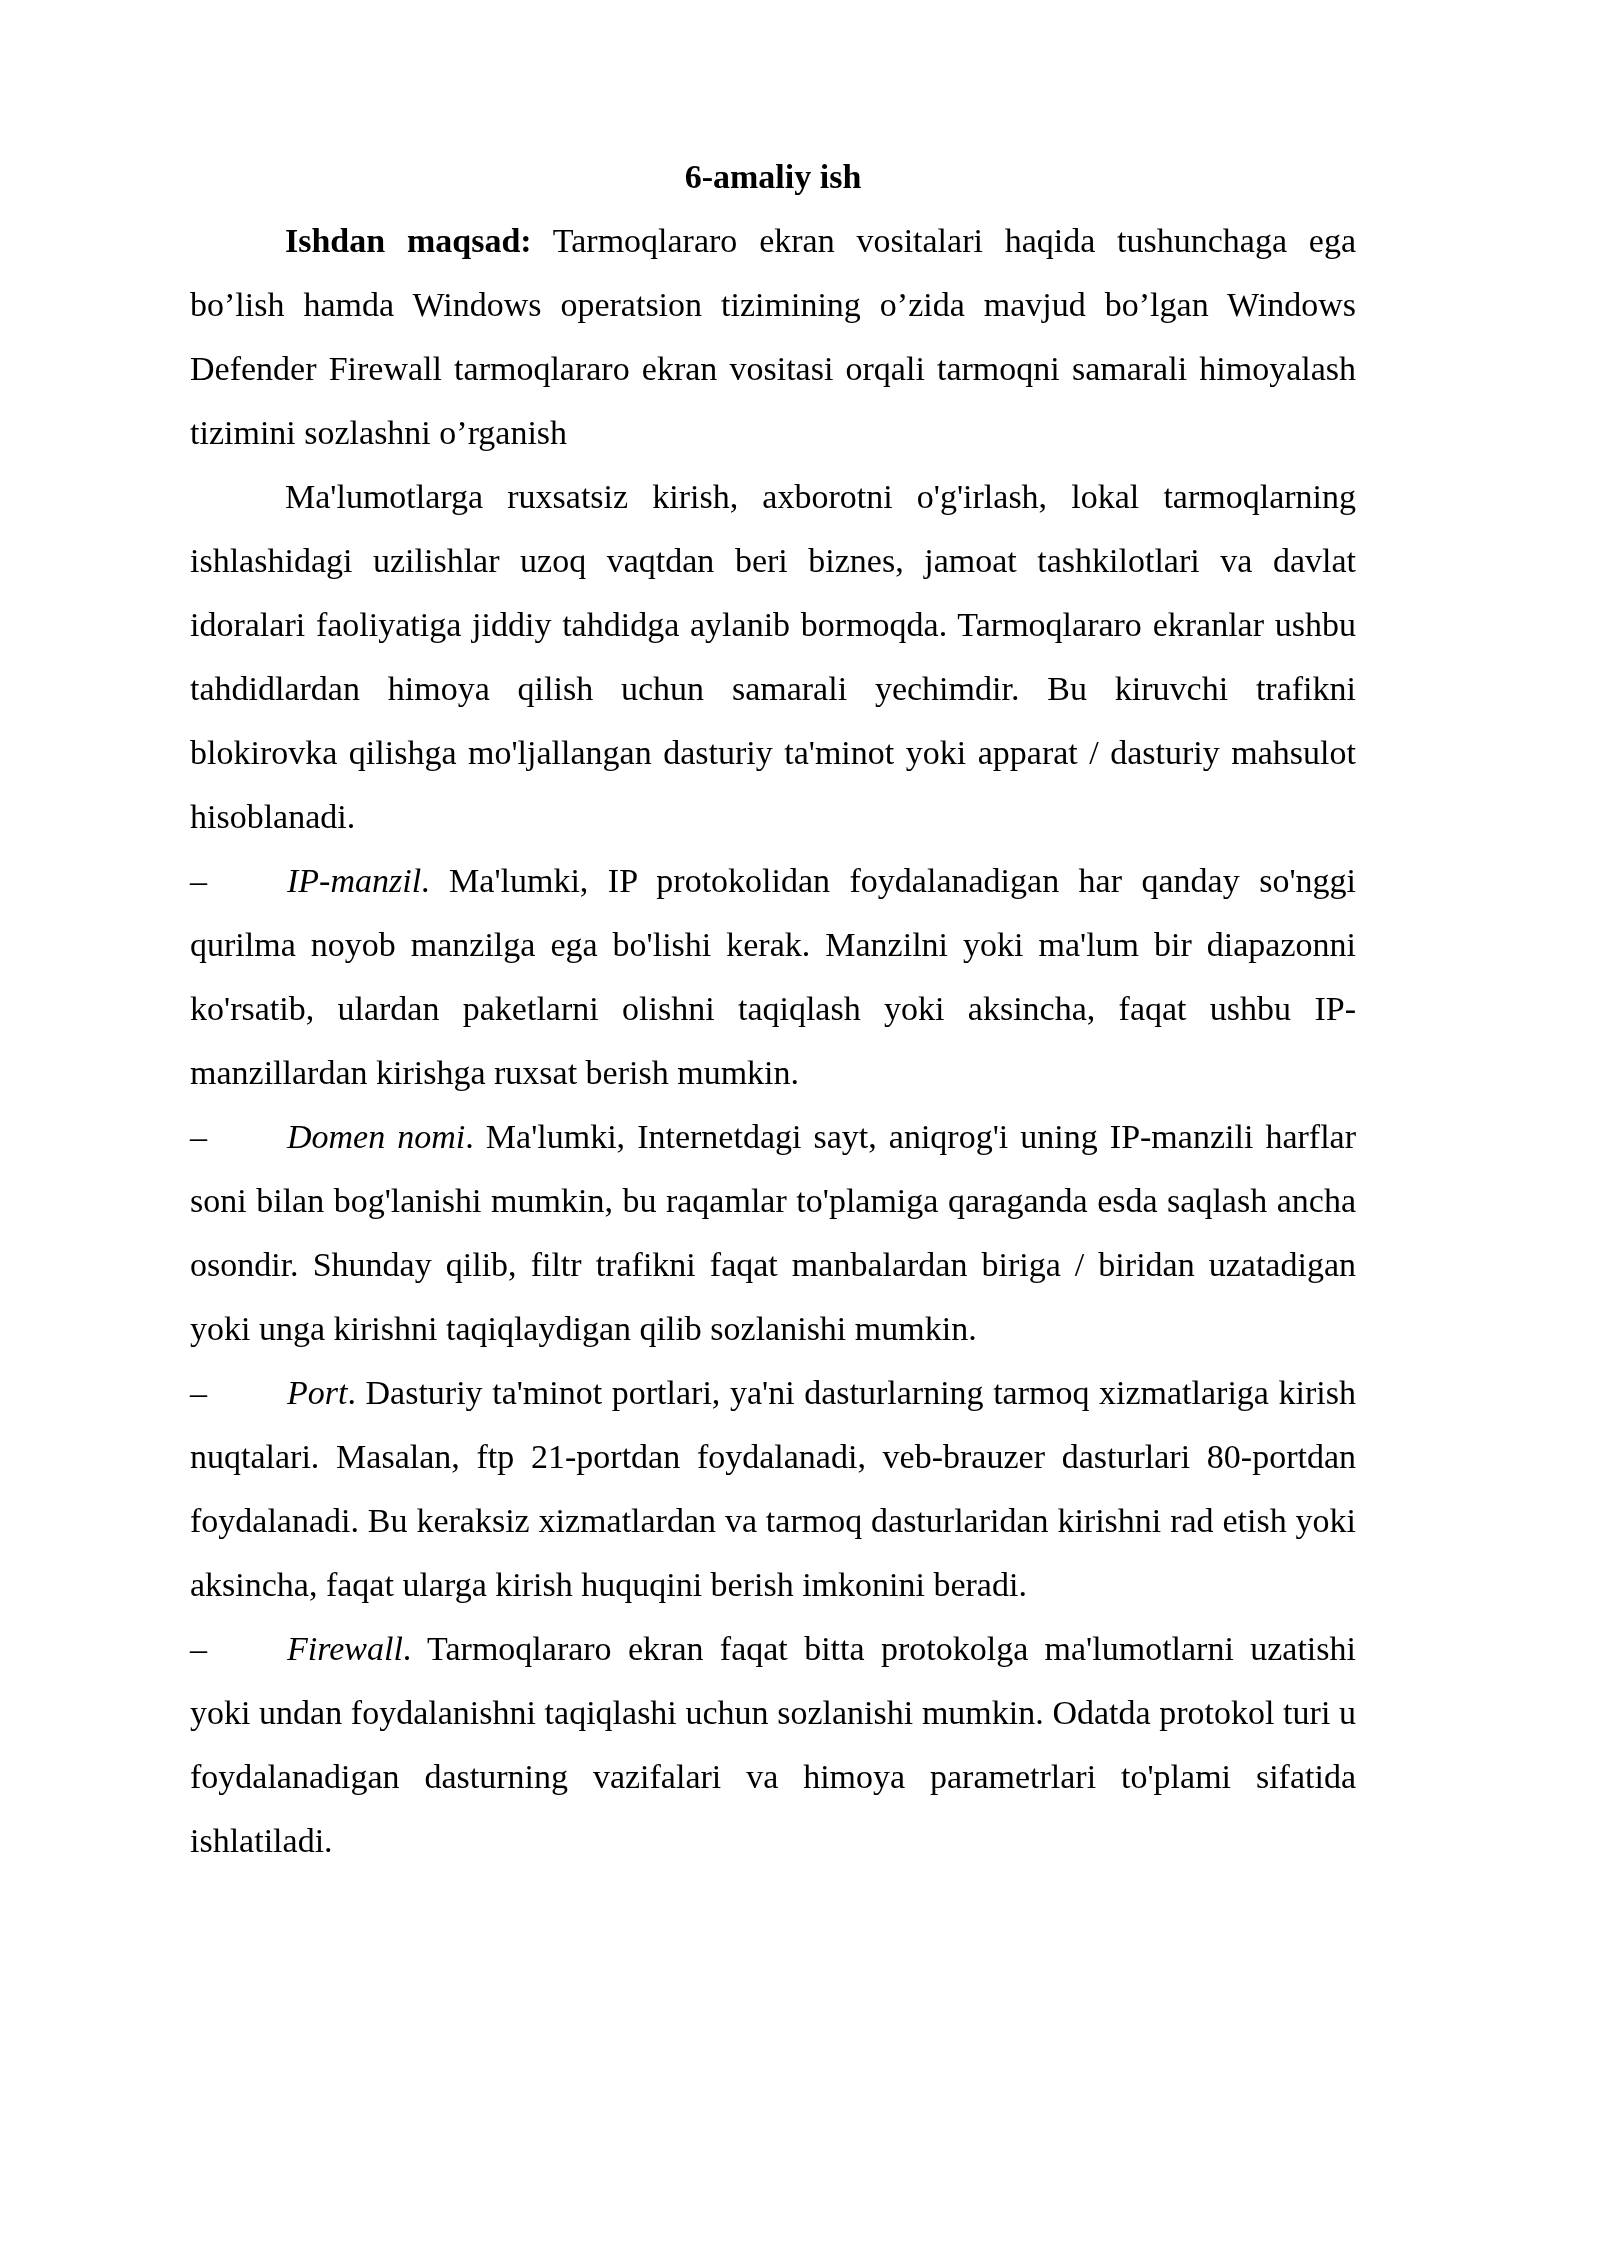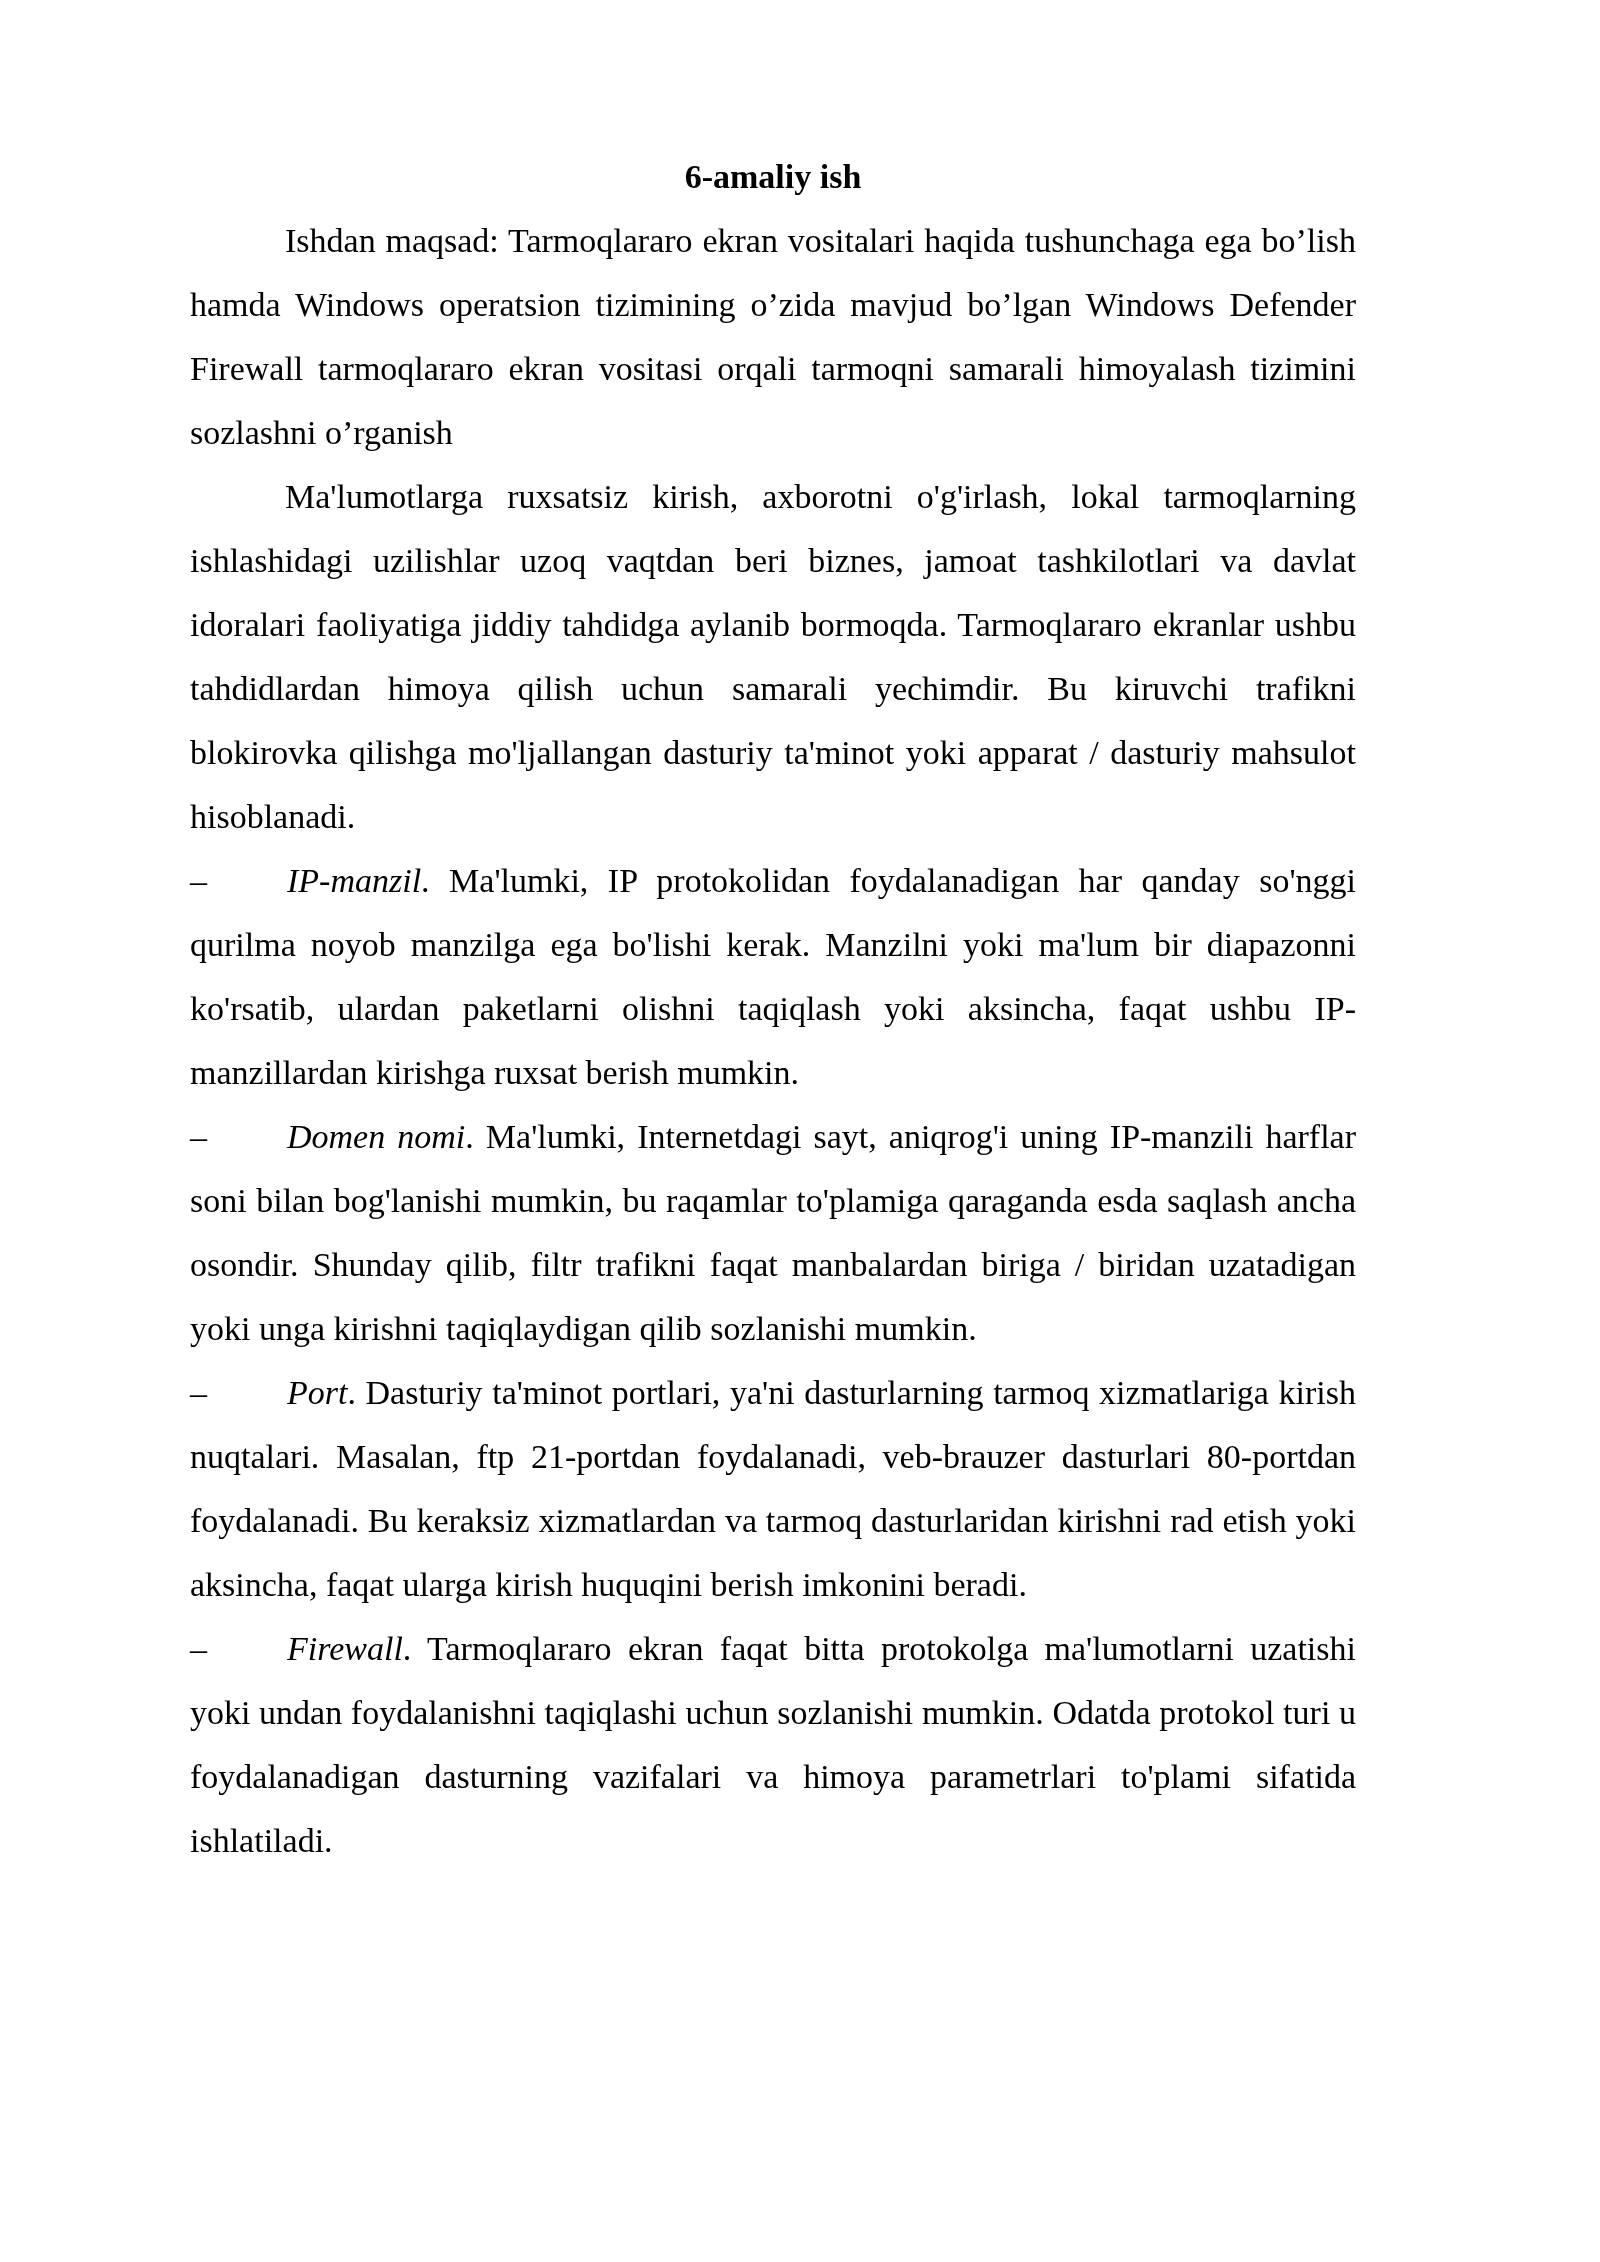"Ishdan maqsad:" .lead-bold { font-weight: normal -> bold }
